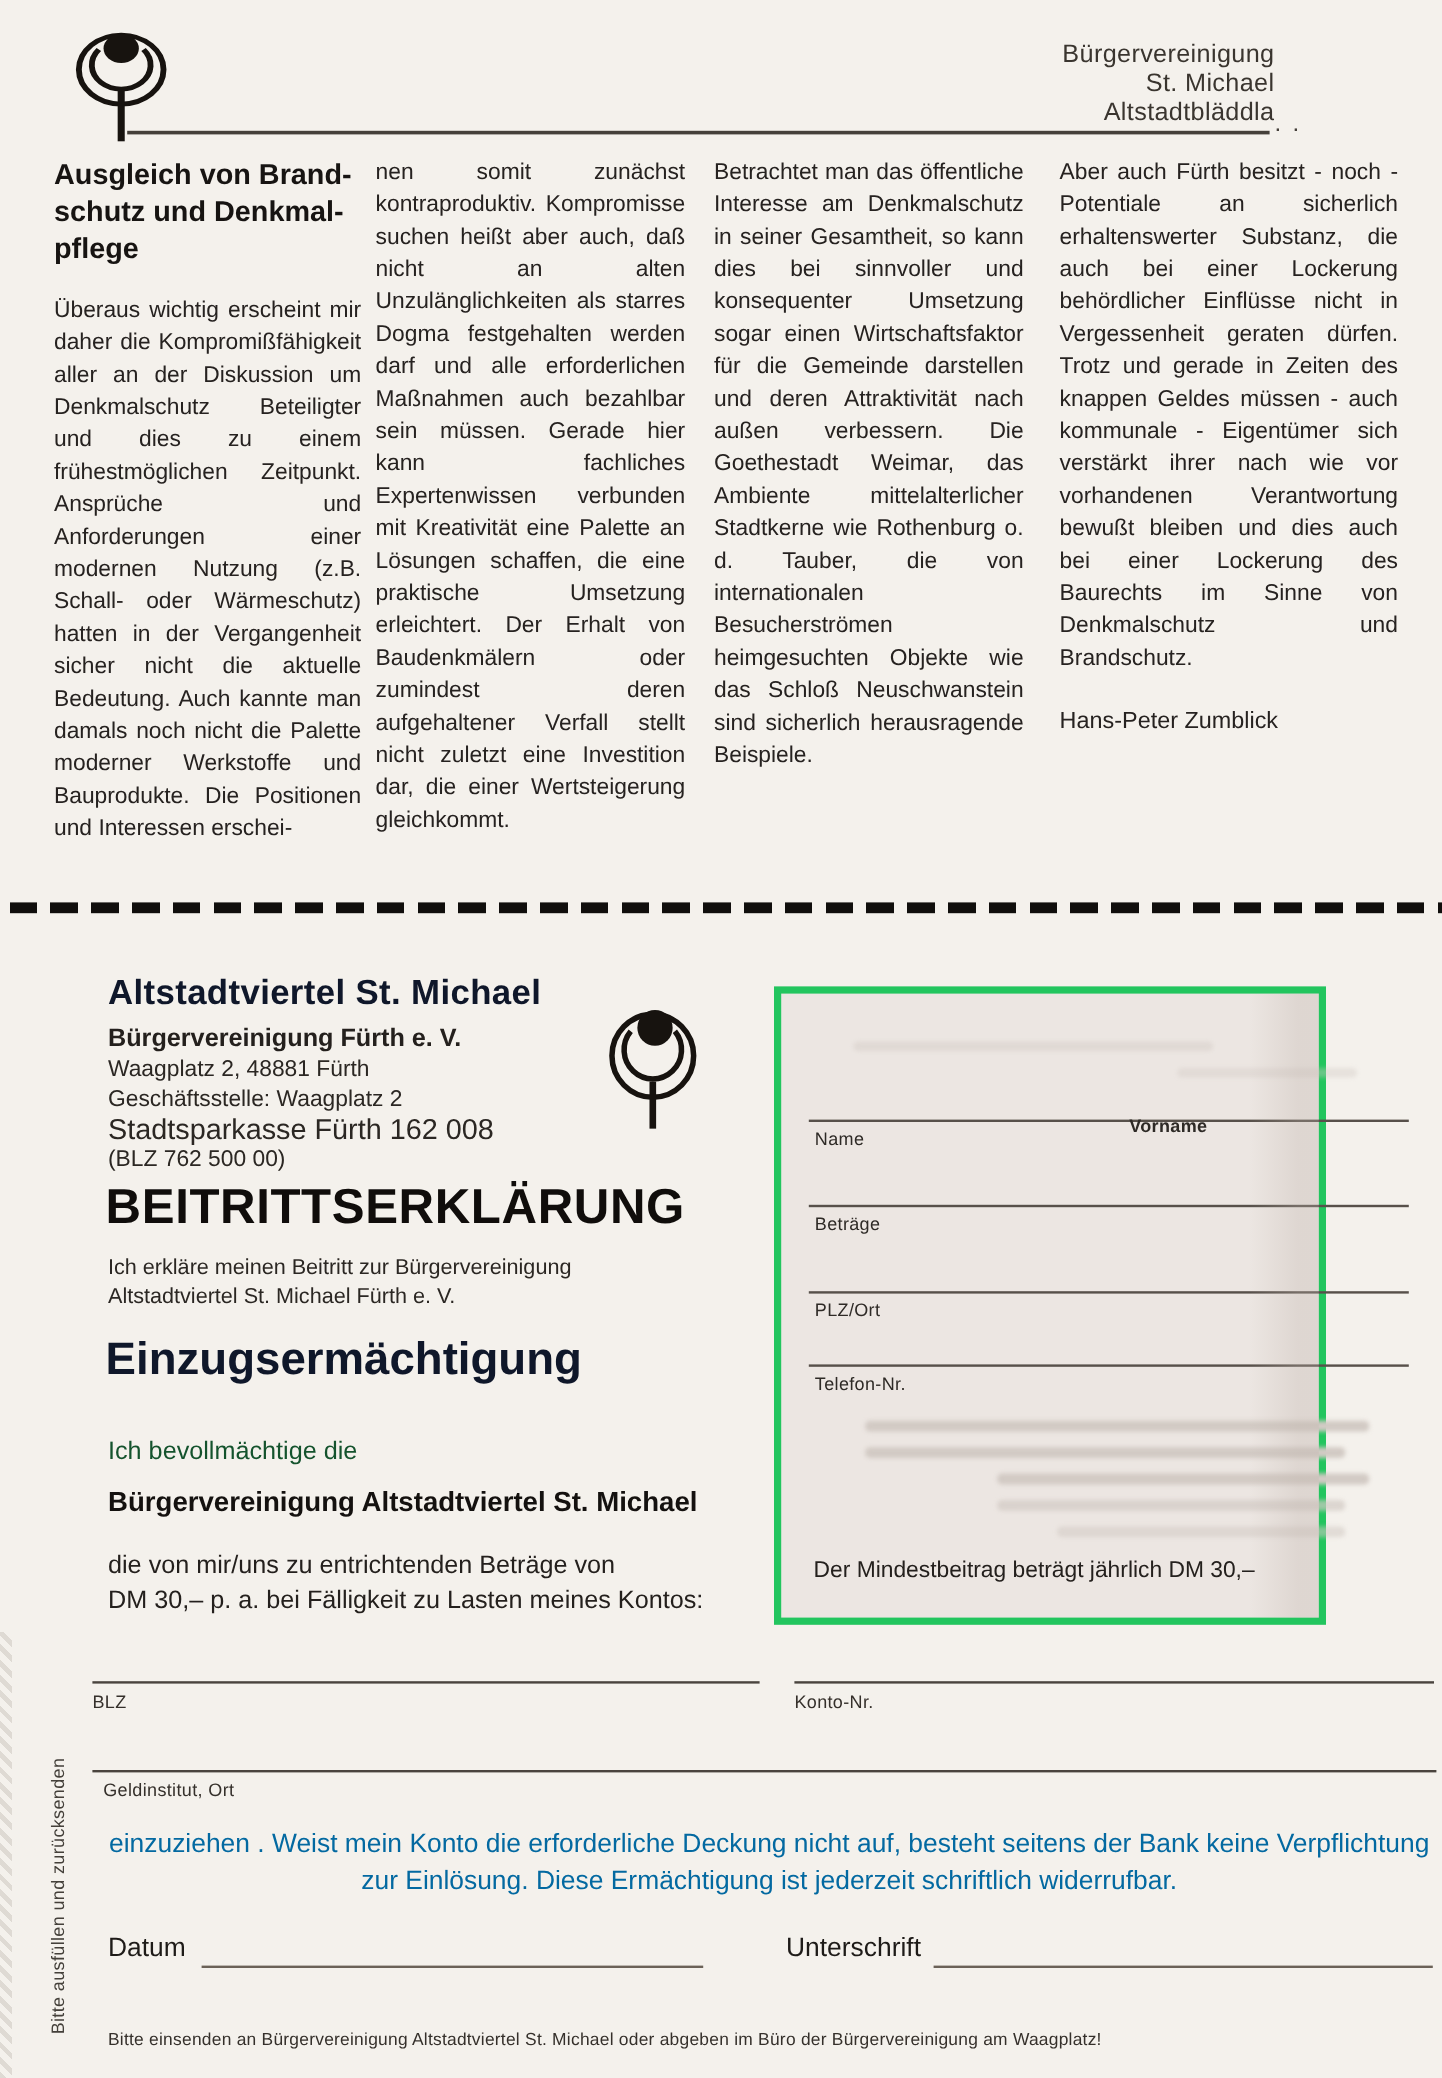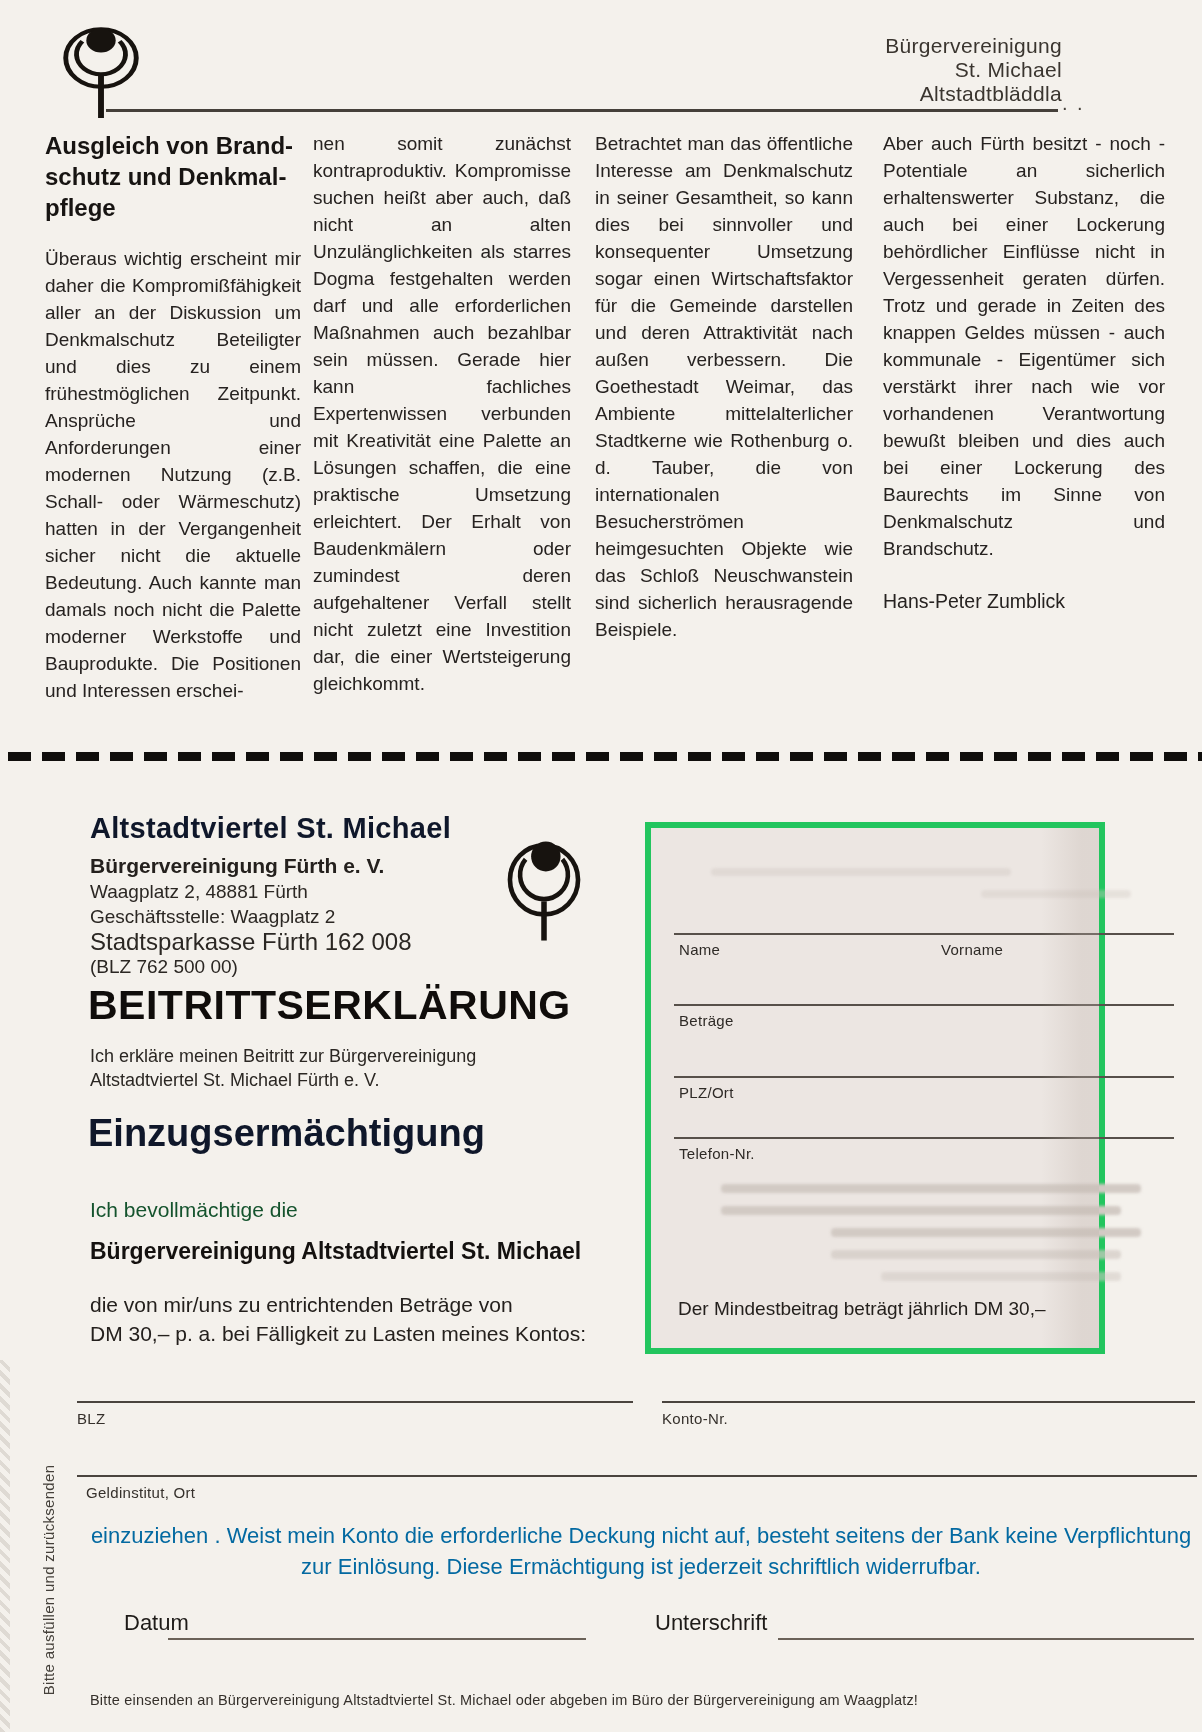"Vorname" div.flabel { font-weight: none -> bold; top: 113px -> 102px }
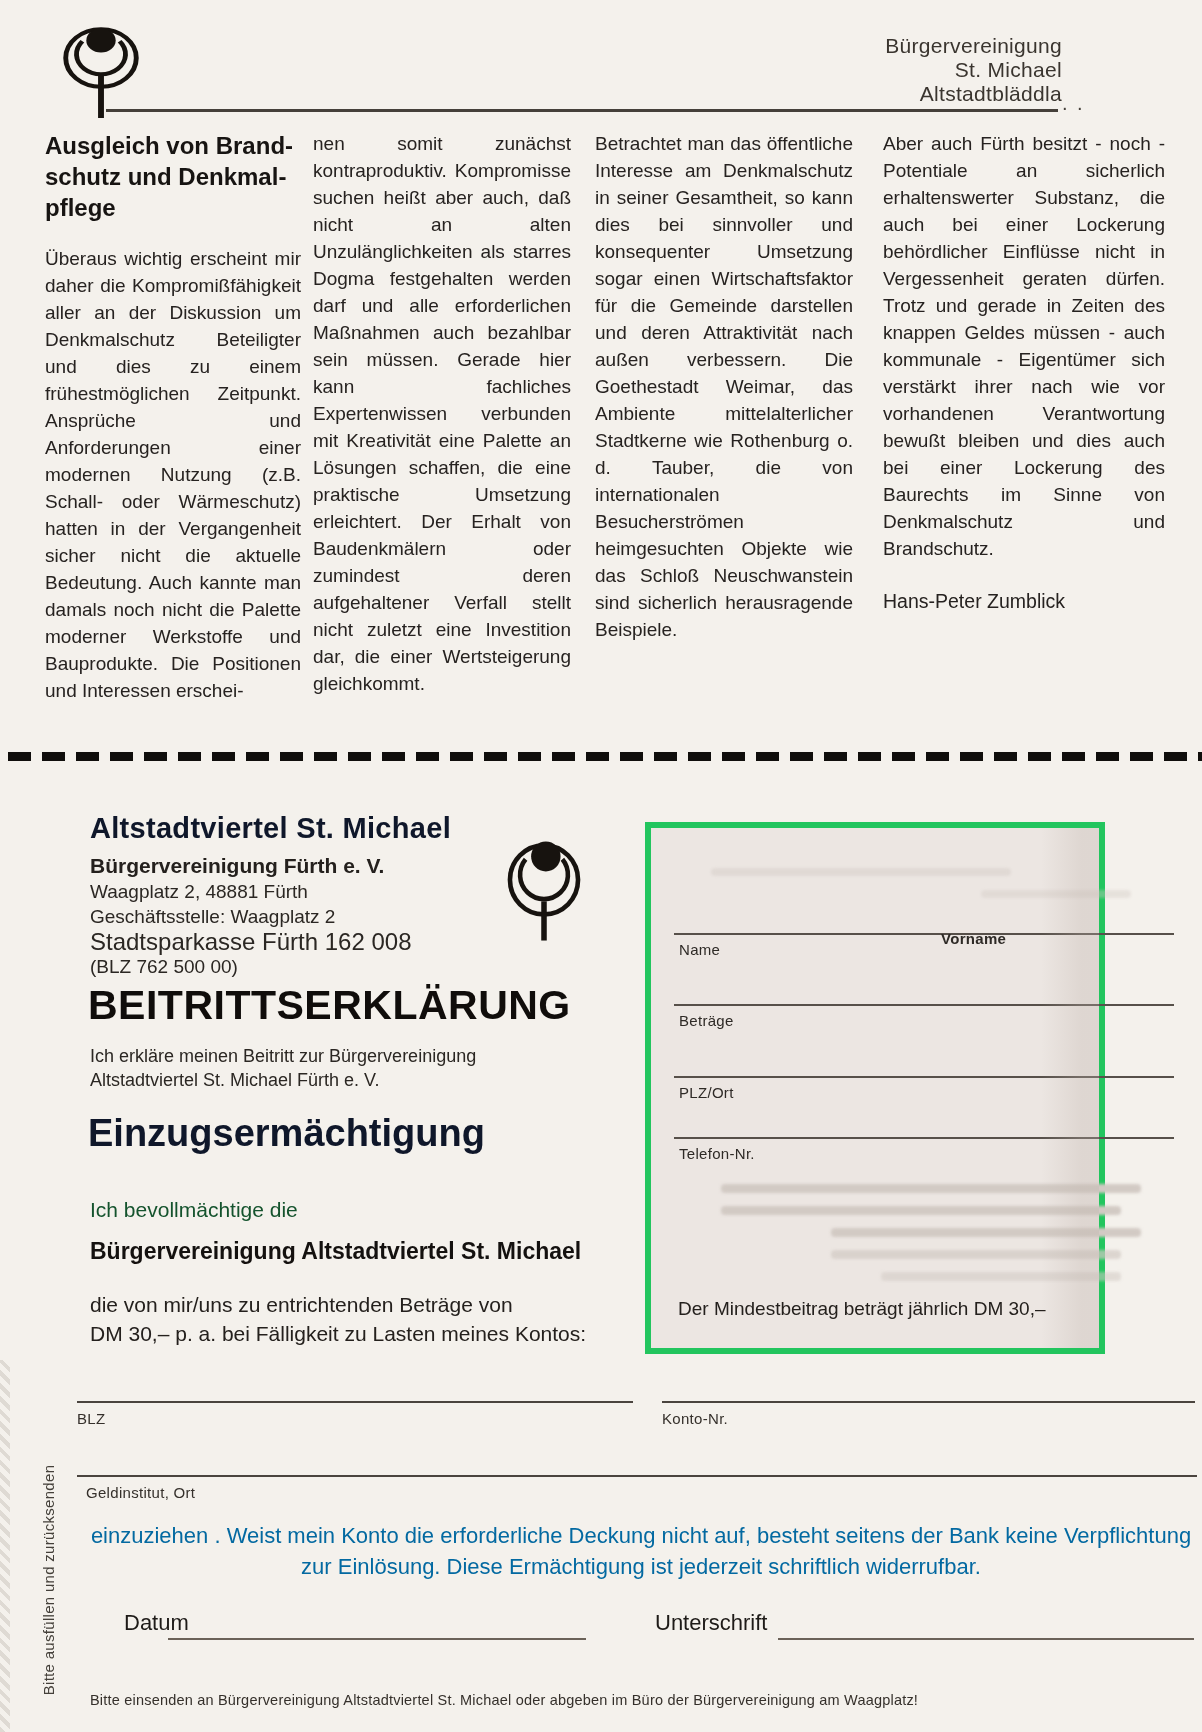"Datum" #datum-label { margin-left: 34px -> none }
